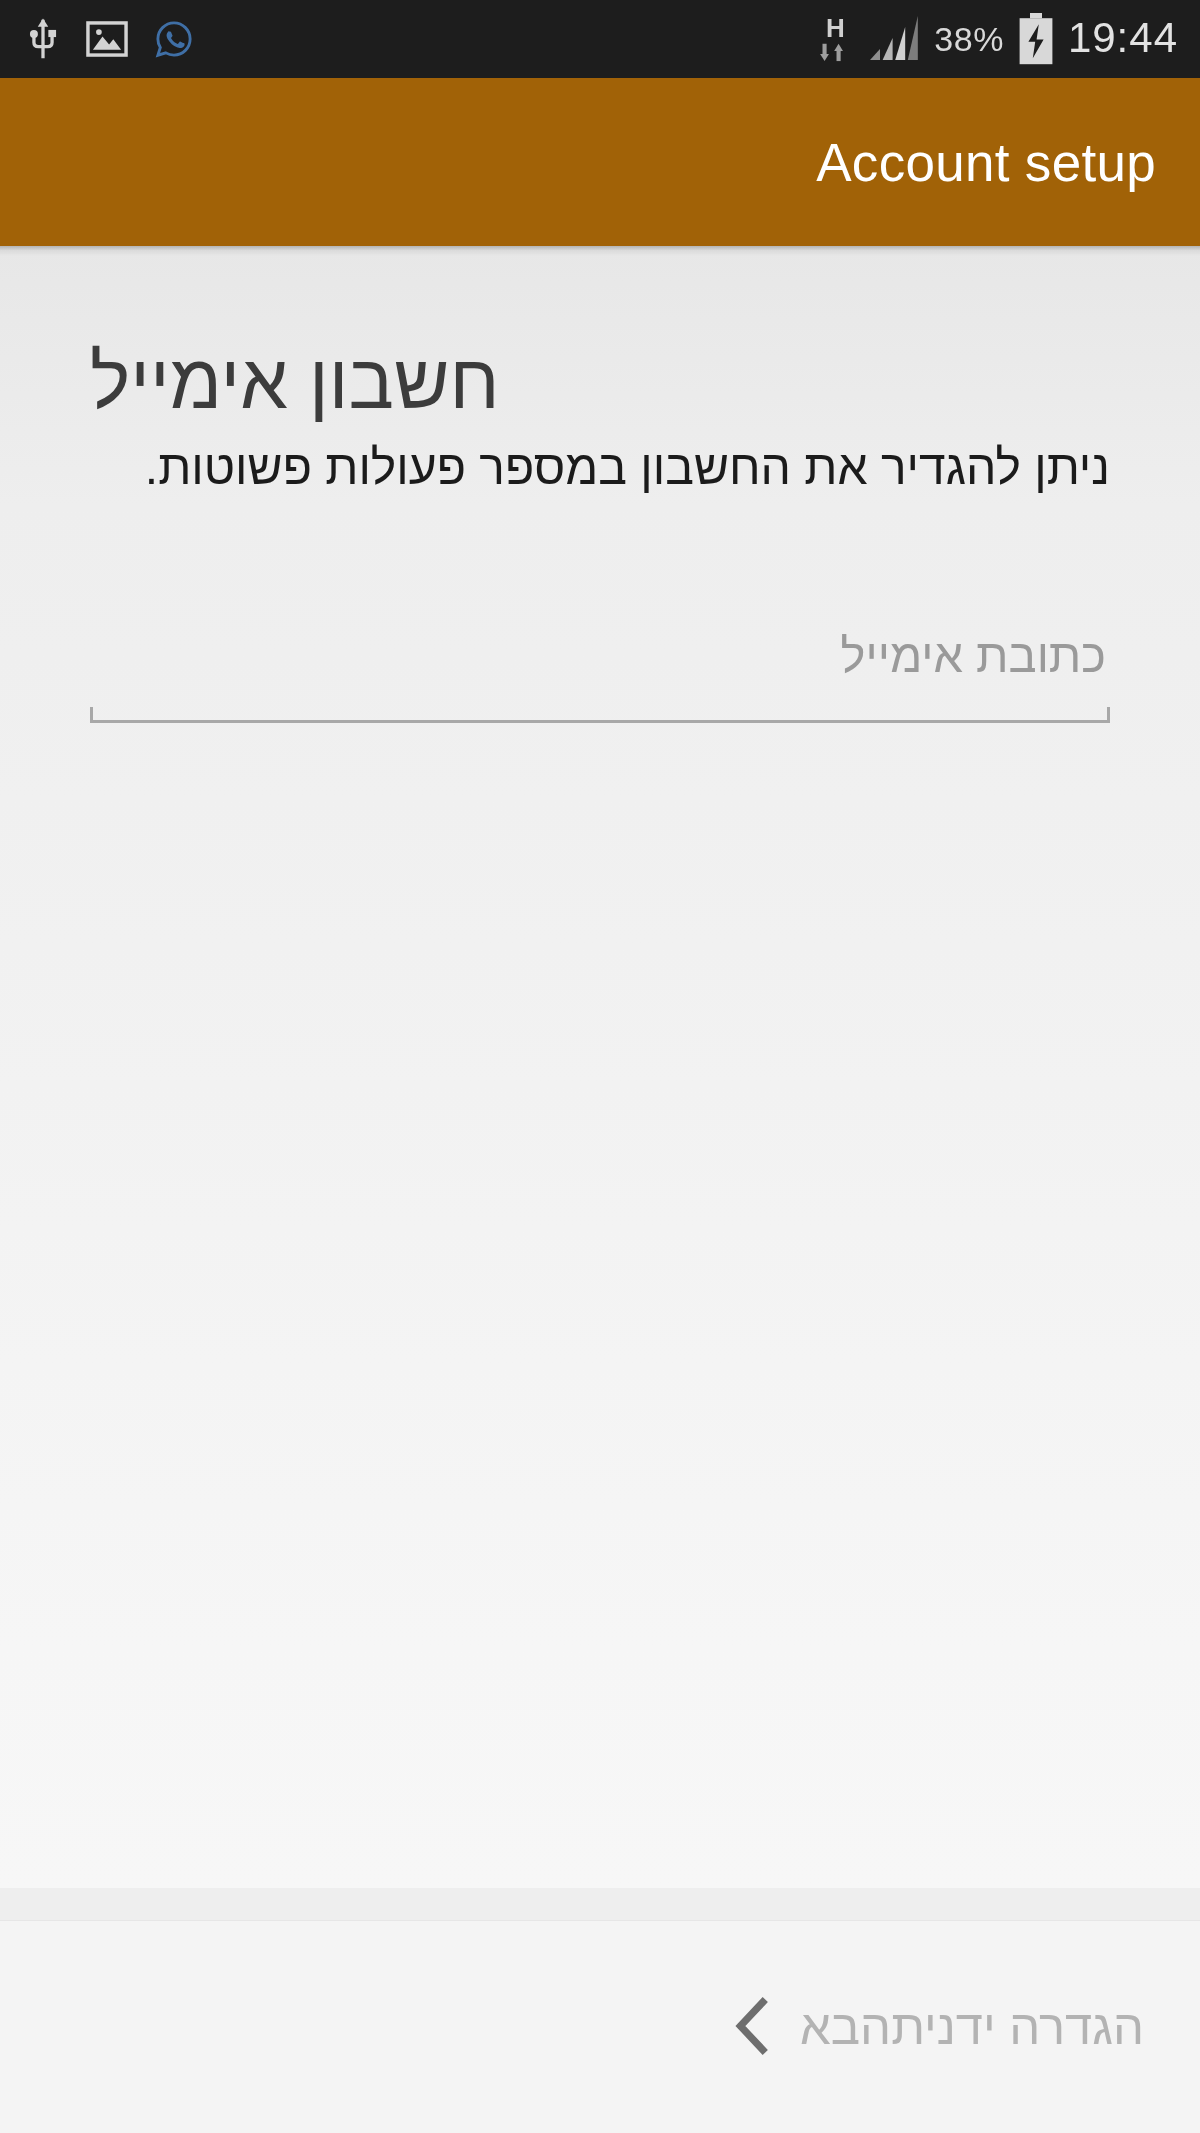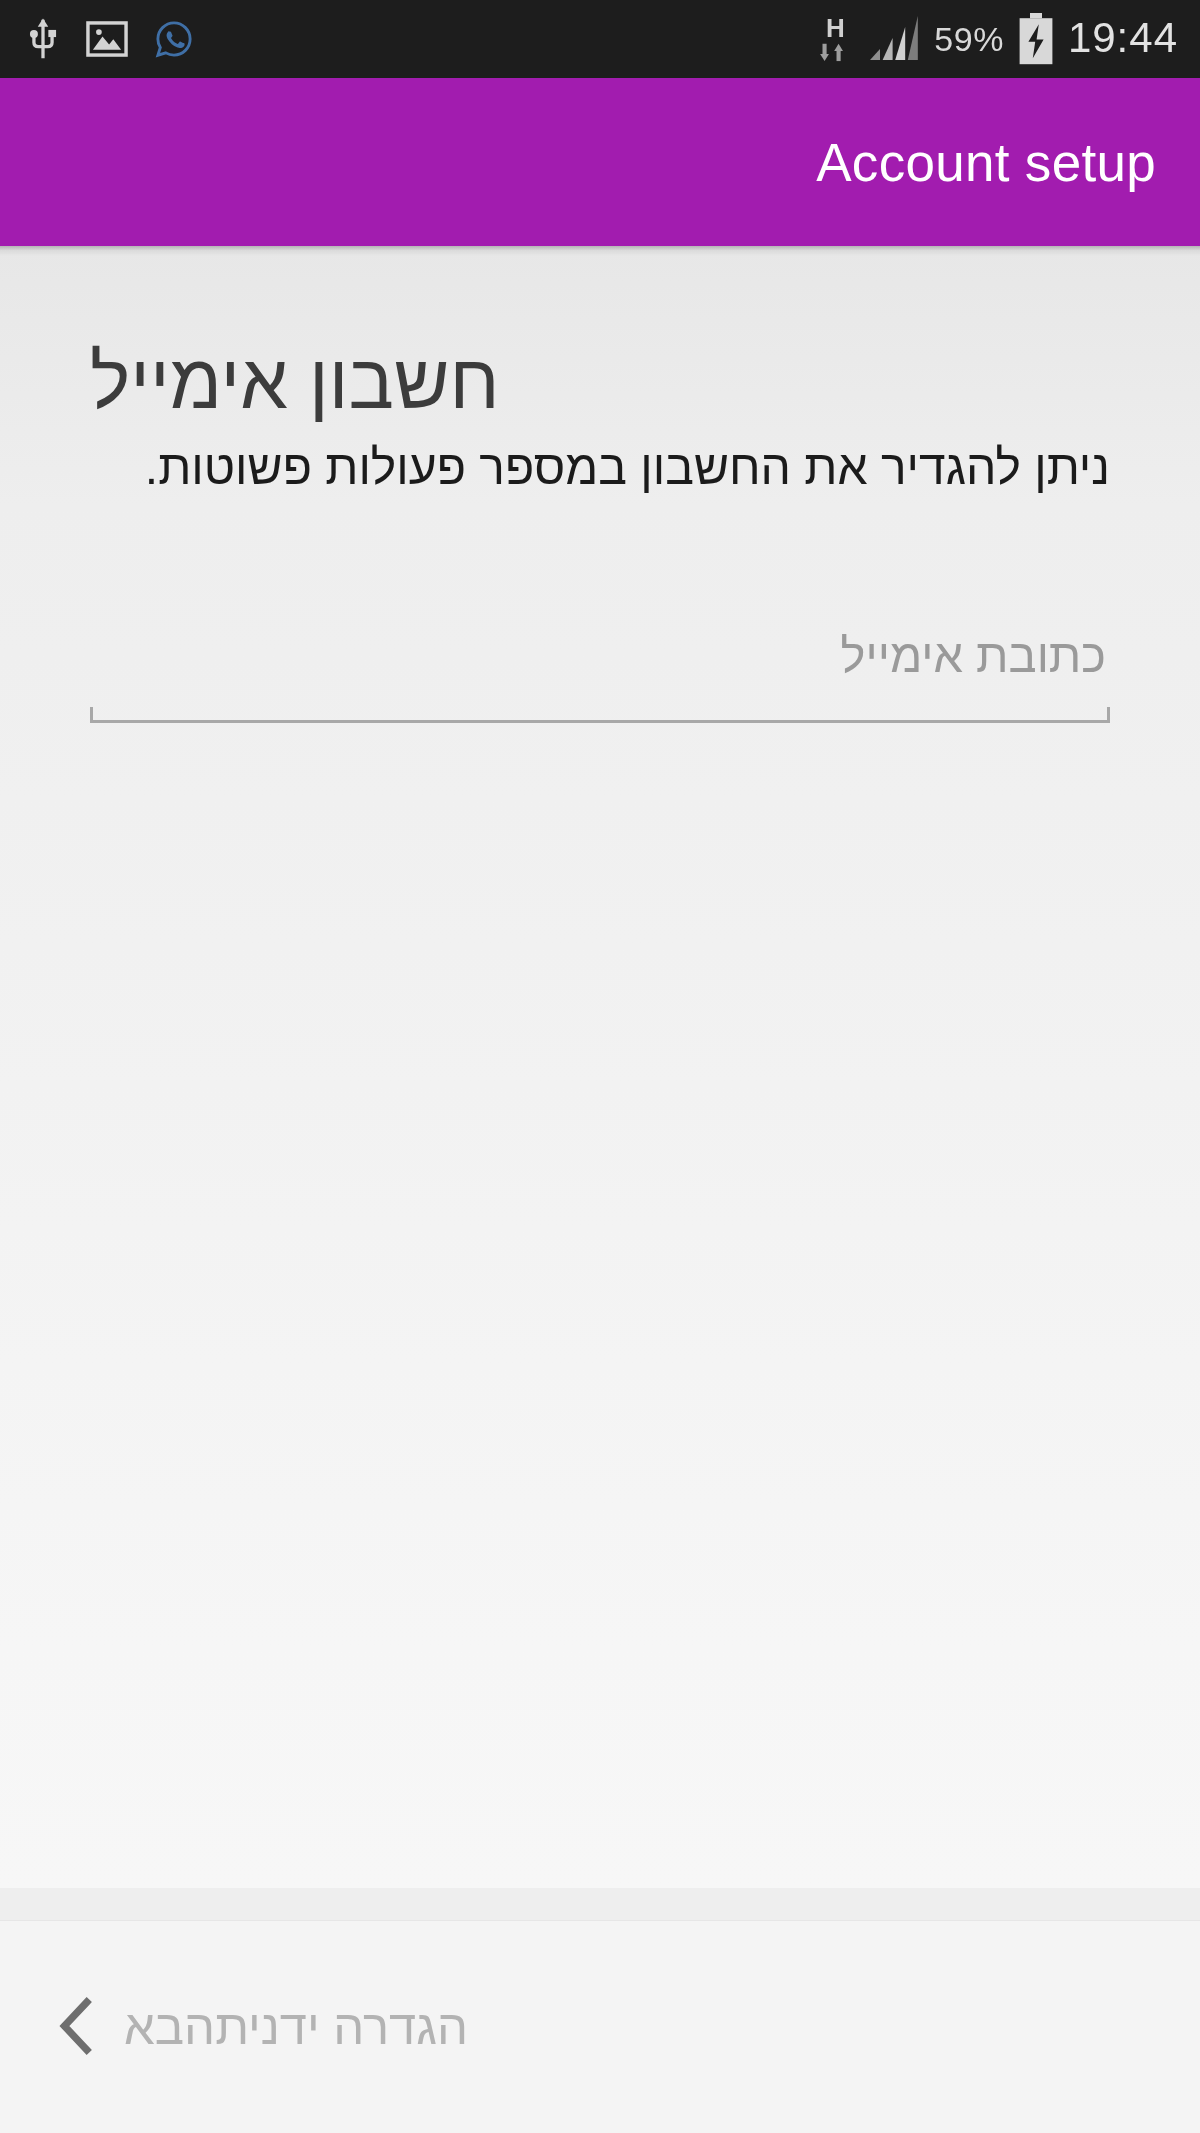"59%" span.battery-pct { text: 59% -> 38% }
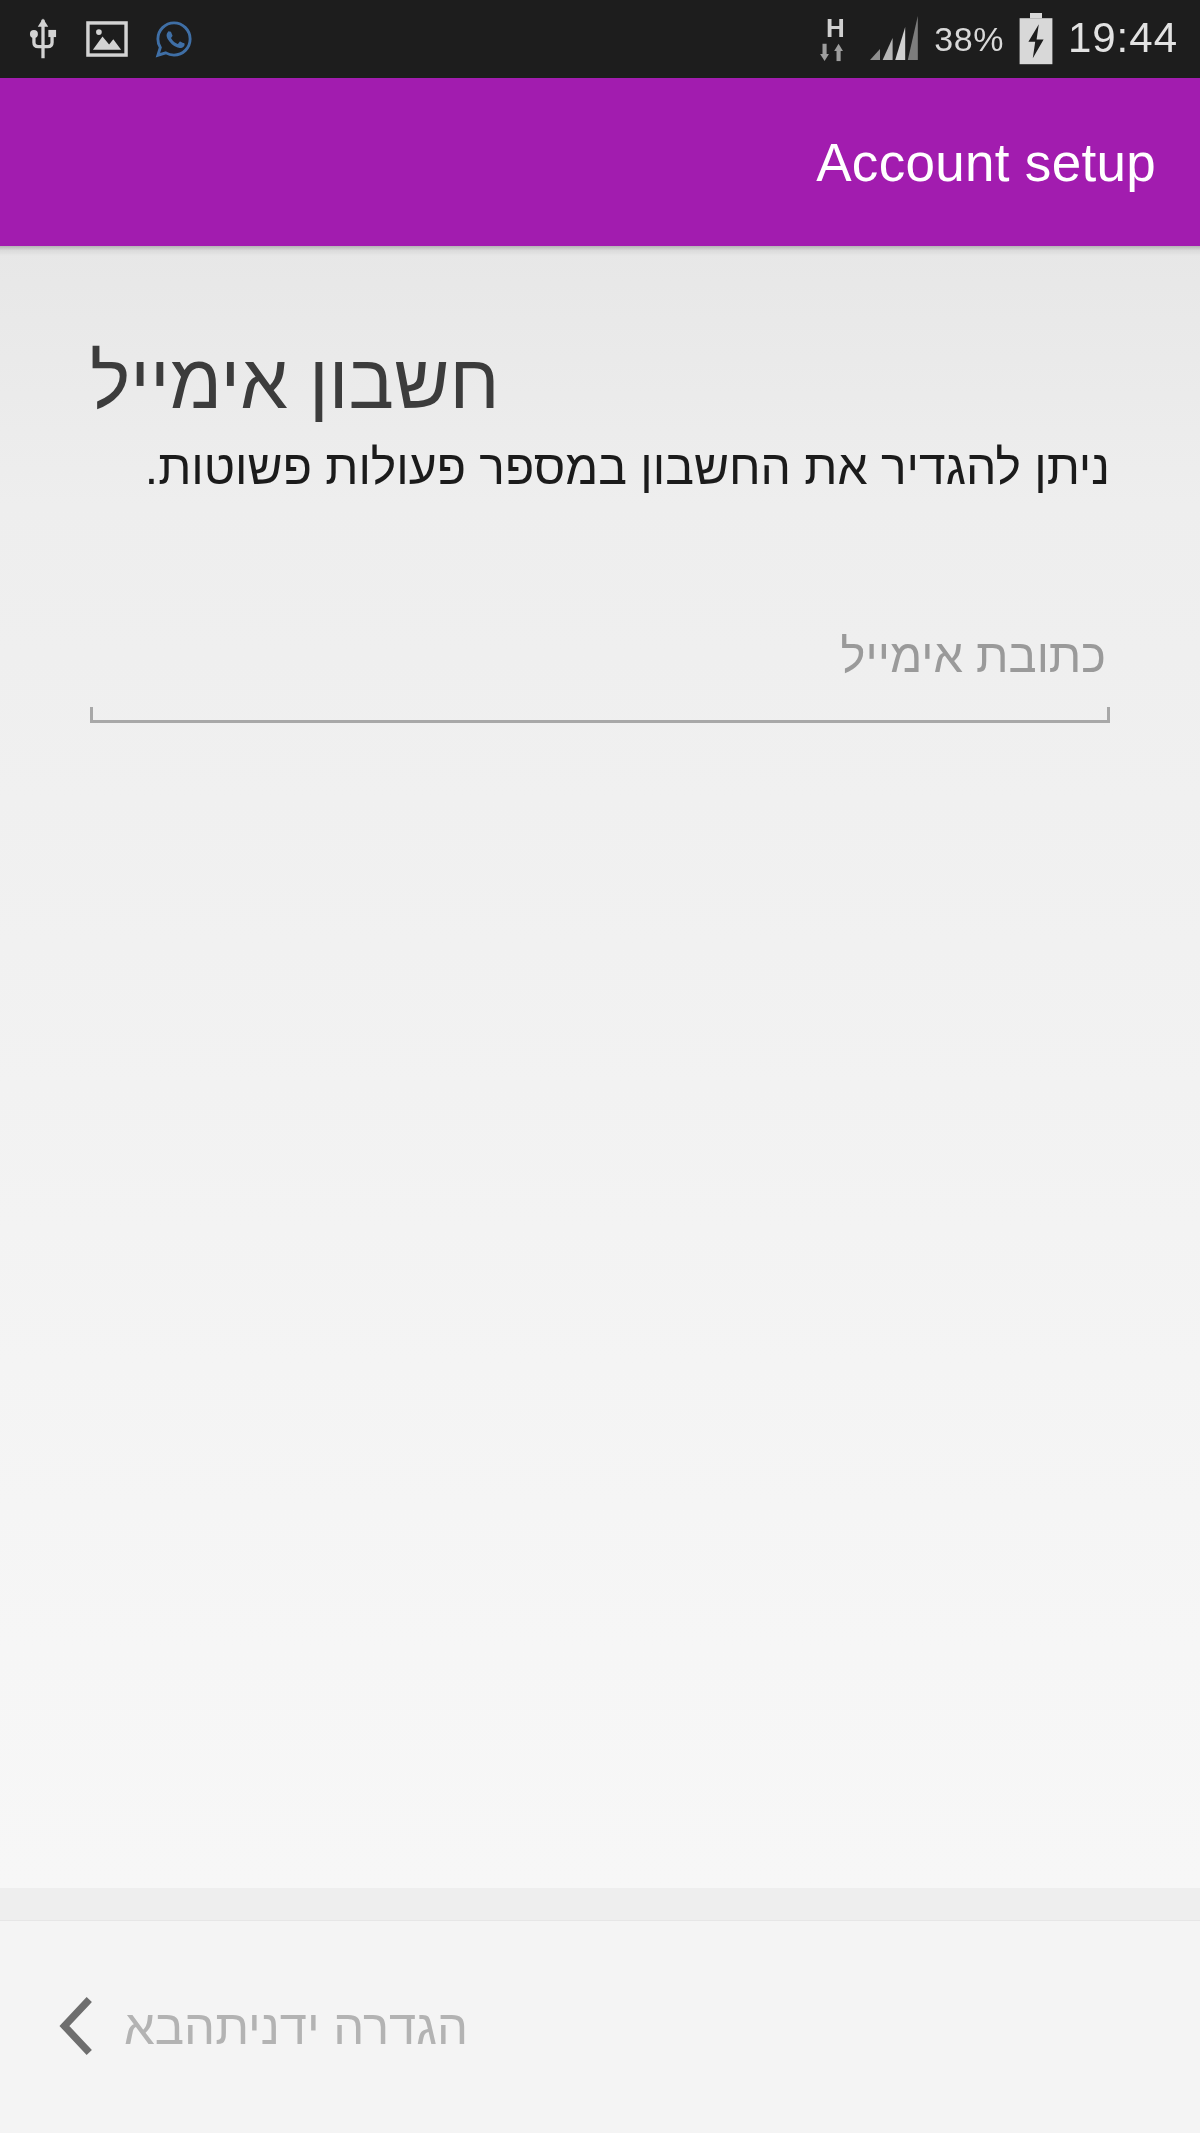"Account setup" .app-bar { background: #a21caf -> #a16207 }
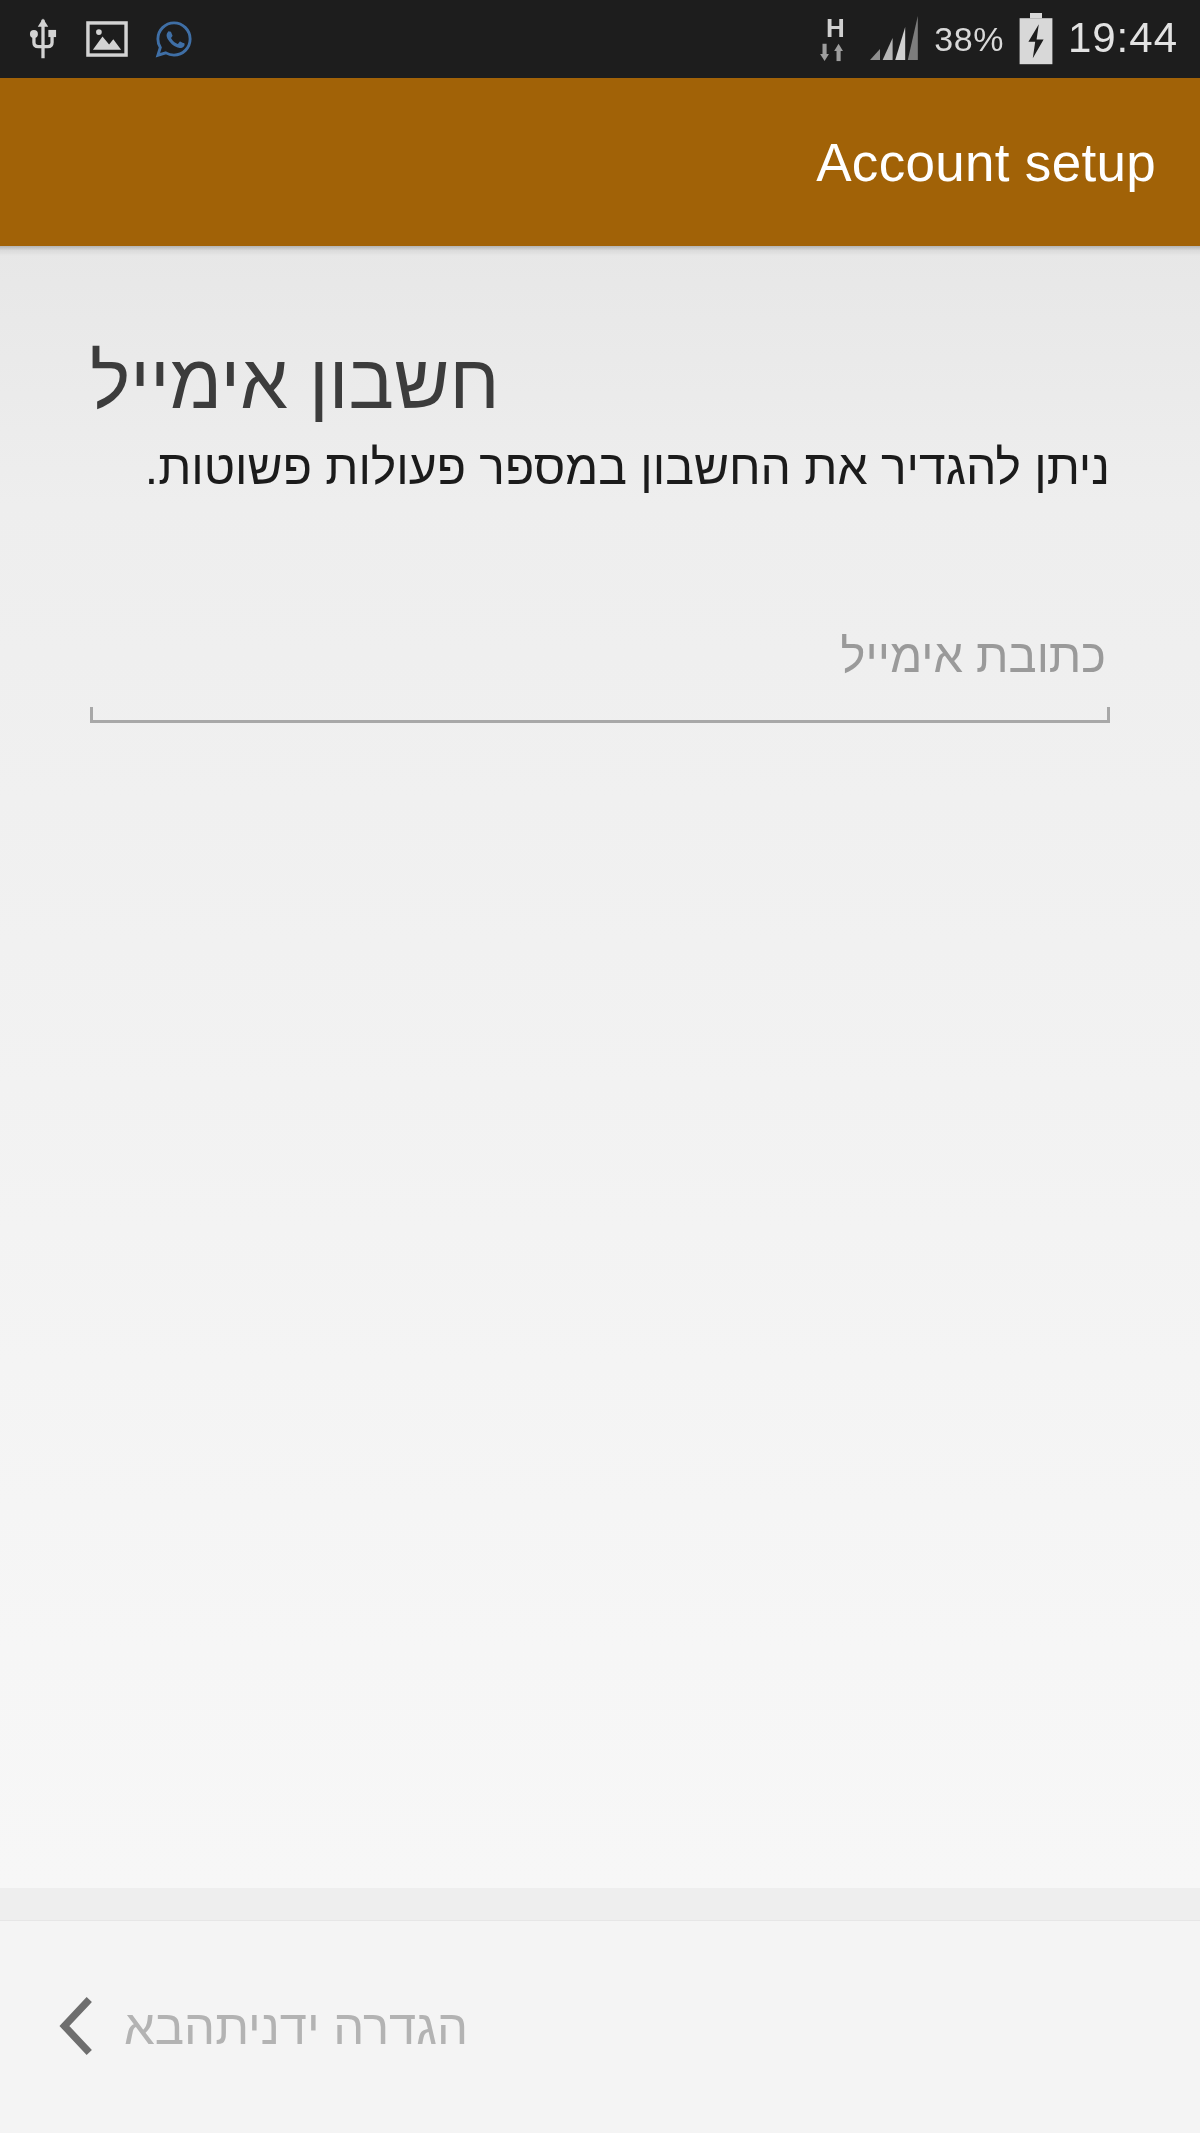"הבא" .bottom-bar { justify-content: flex-start -> flex-end }
